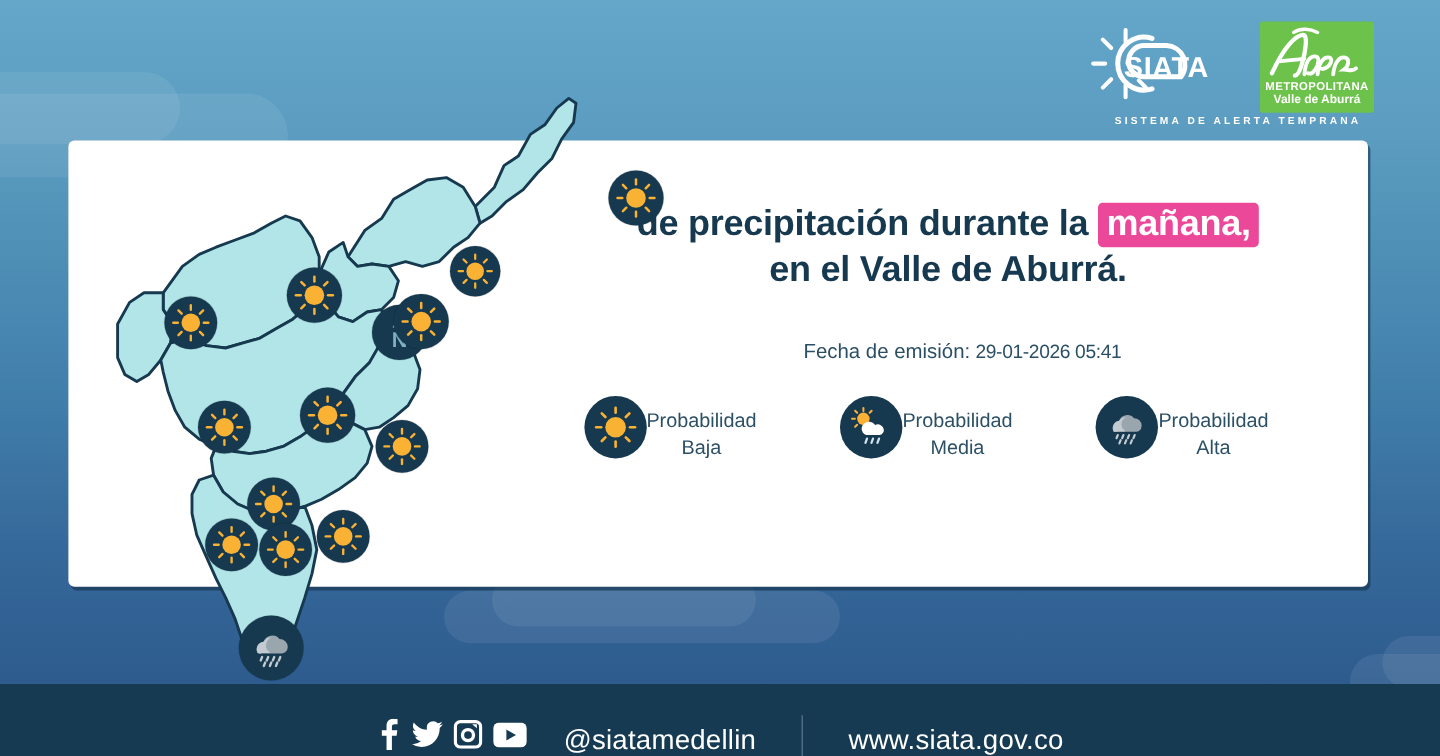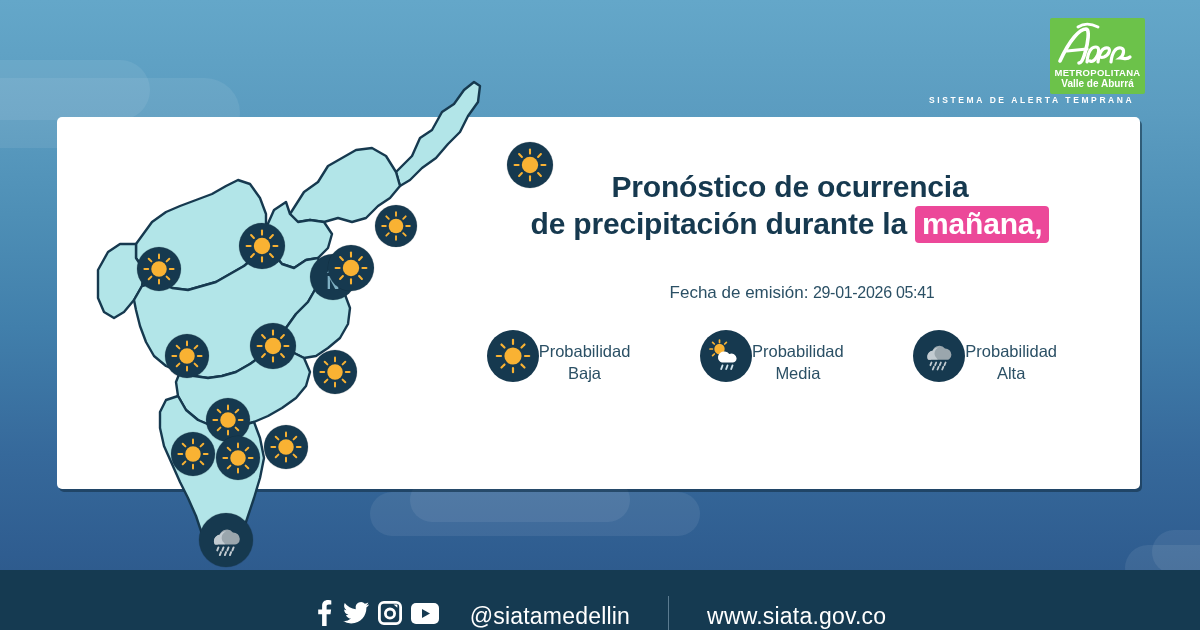"SIATA" div { html: none -> <div> <svg> <g> <line></line> <line></line> <line></line> <line></line> <line></line> <line></line> </g> <path></path> <path></path> <text>SIATA</text> </svg> </div> }
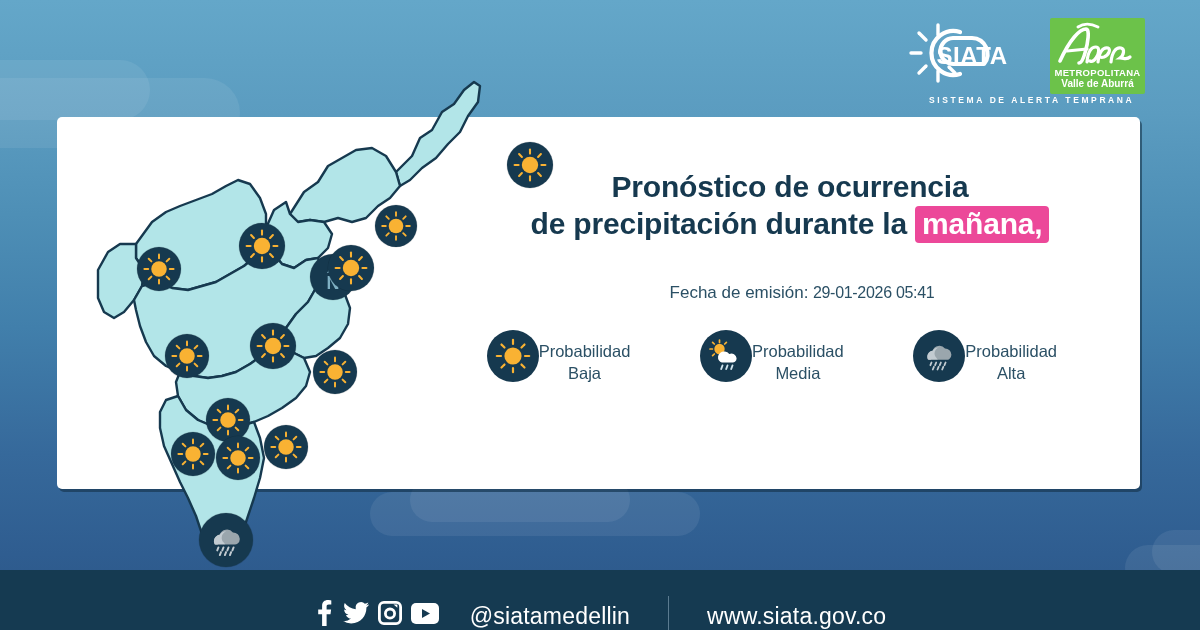"Pronóstico de ocurrencia" div { html: <div>Pronóstico de ocurrencia</div> -> none }
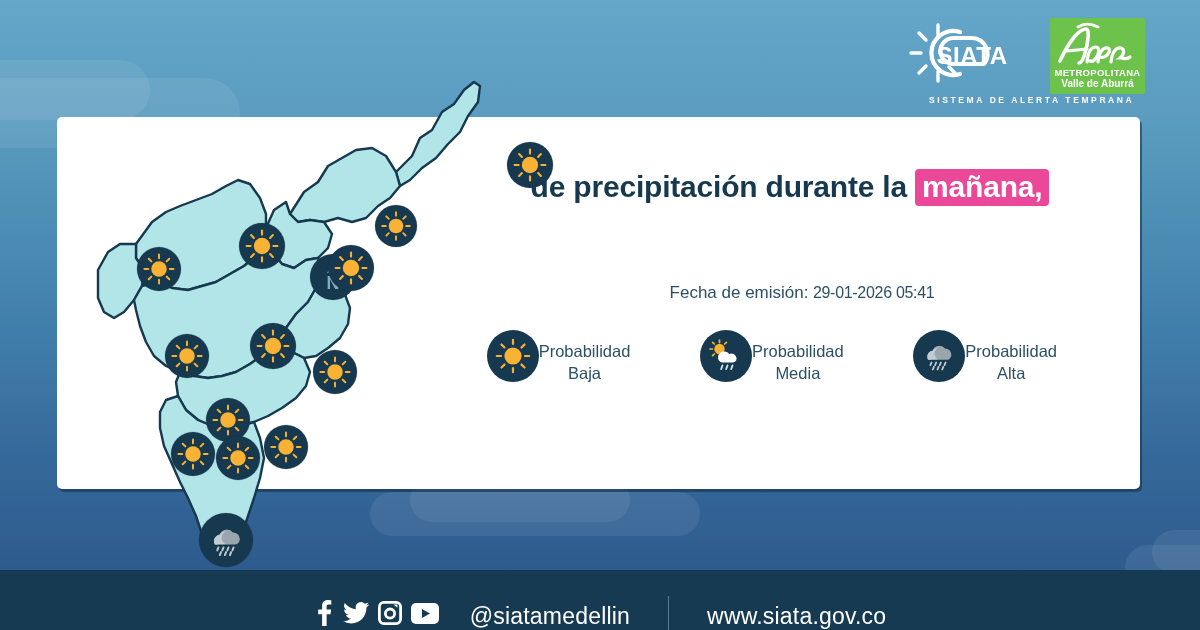"en el Valle de Aburrá." div { html: none -> <div>en el Valle de Aburrá.</div> }
